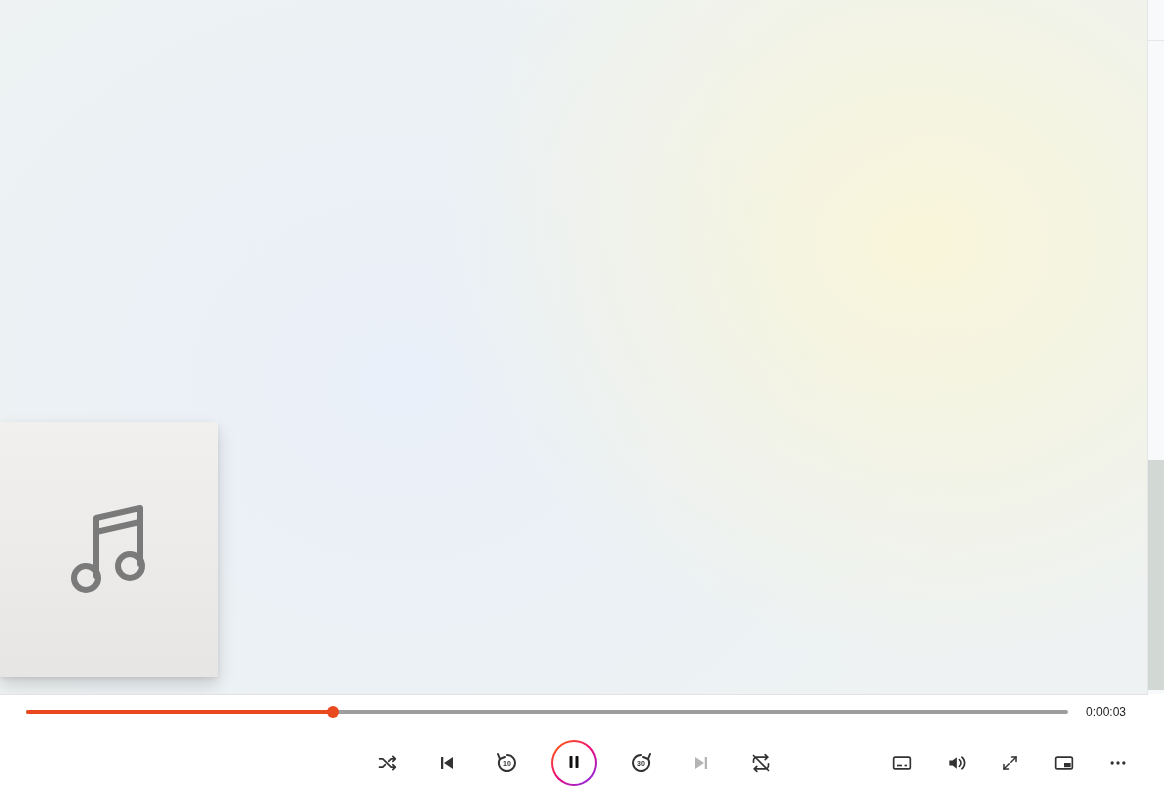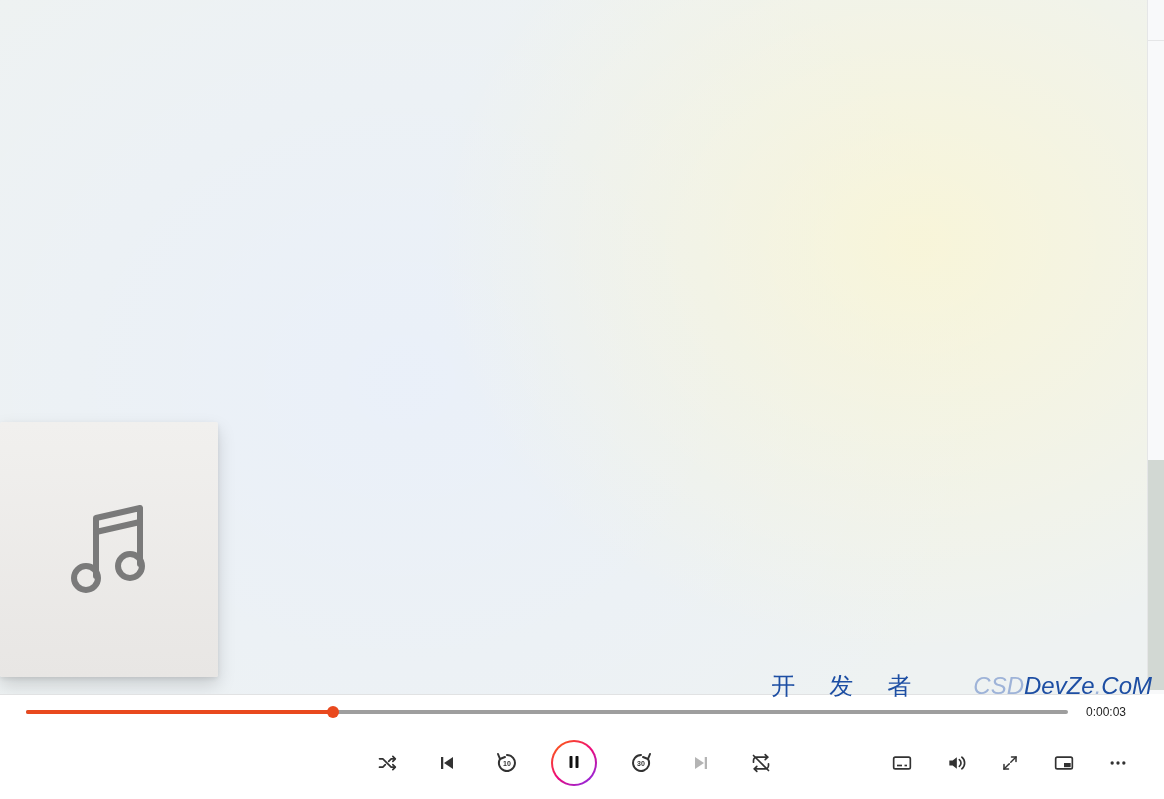"开发者" div.watermark { html: <div> <span>开发者</span> <span> <span>CSD</span><span>DevZe</span><span>.</span><span>CoM</span> </span> </div> -> none }
